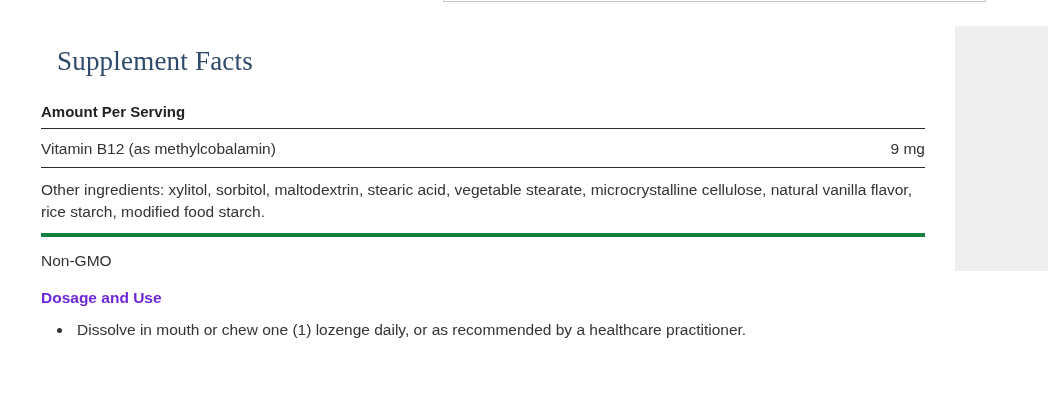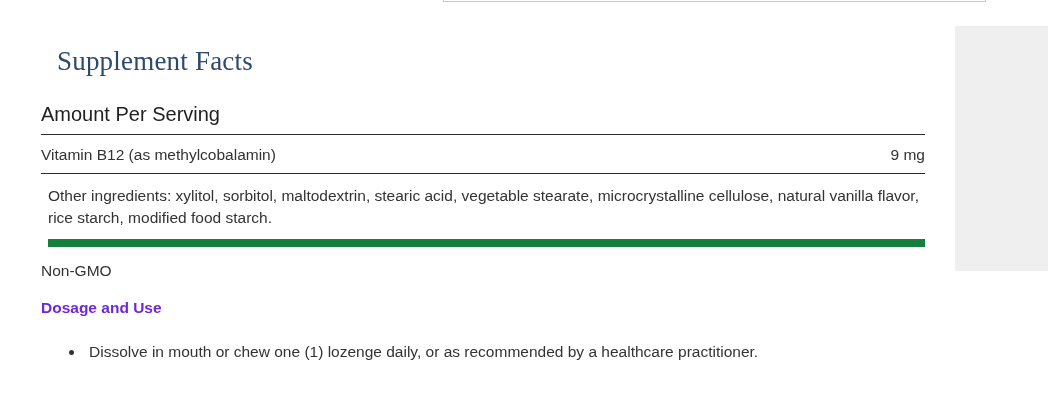"Amount Per Serving" .amount-per-serving { font-size: 20px -> 15px; font-weight: normal -> bold }
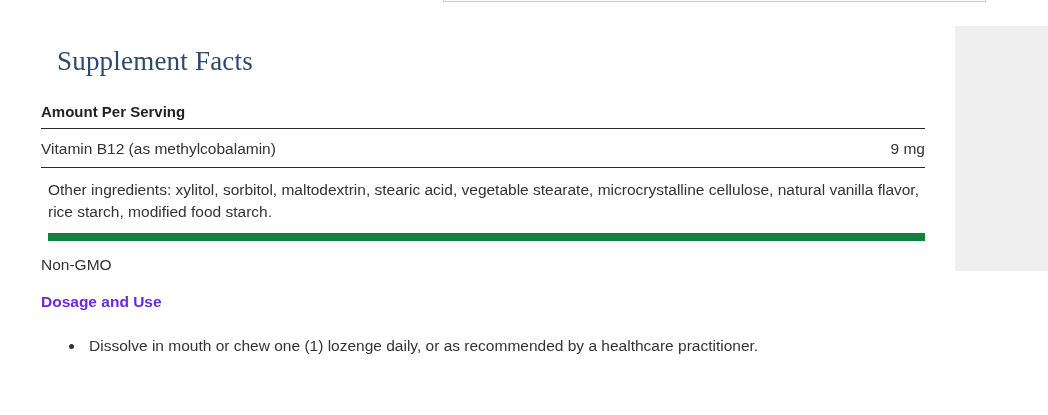"Other ingredients: xylitol, sorbitol," .other-ingredients { border-bottom: 8px solid #15803d -> 4px solid #15803d; margin-left: 7px -> none }
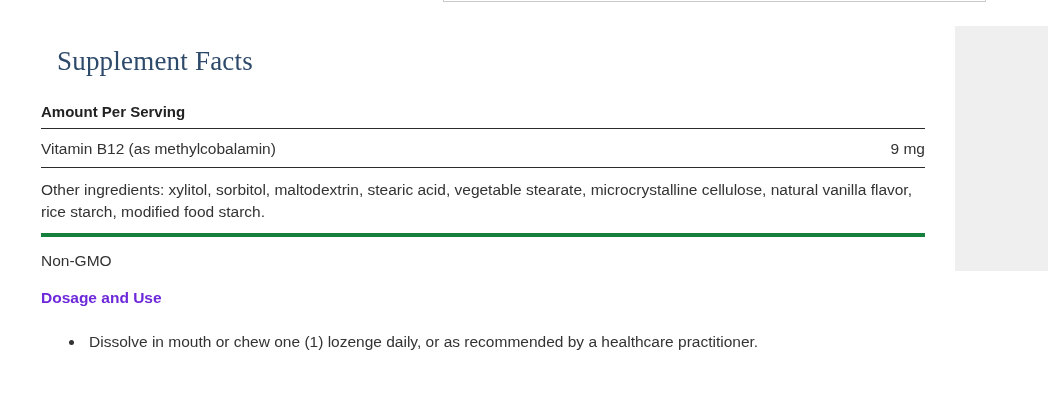"Dissolve in mouth or chew" .dosage-list { margin: 12px -> 0 }
